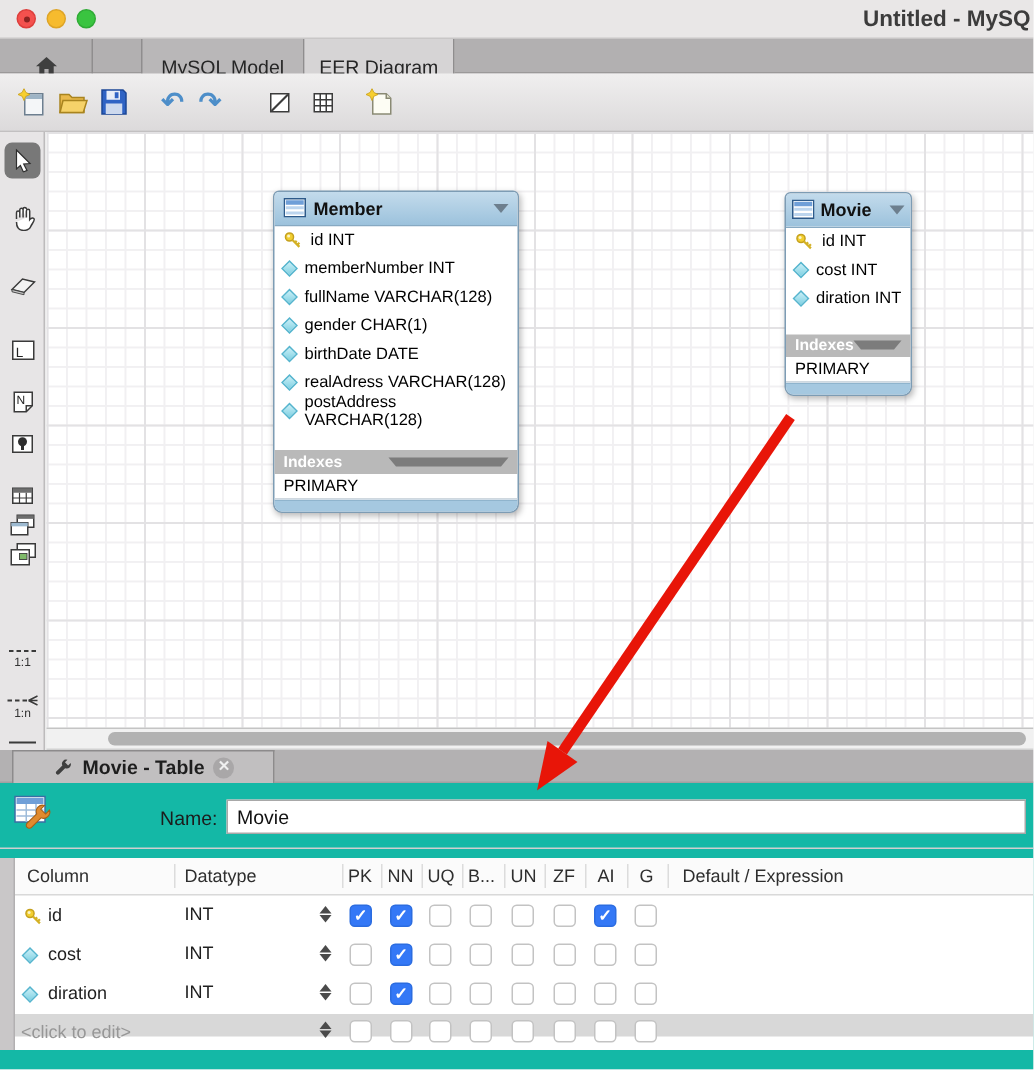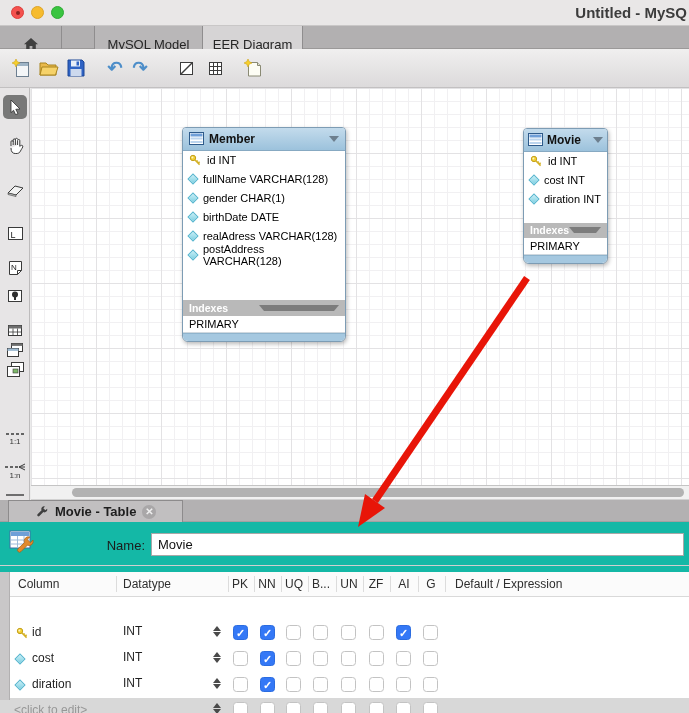"memberNumber INT" div.ent-row { html: none -> <div> <span></span> <span>memberNumber INT</span> </div> }
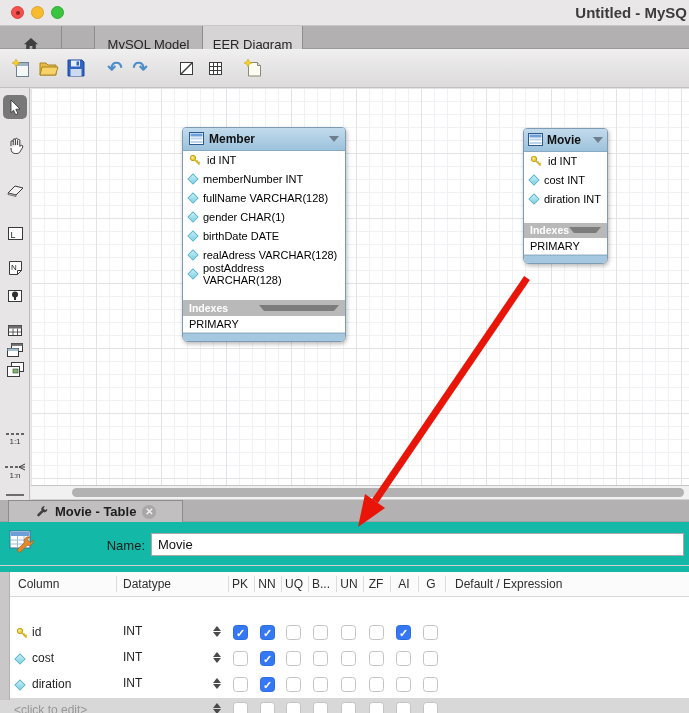"id" .grow { margin-top: 22px -> none }
